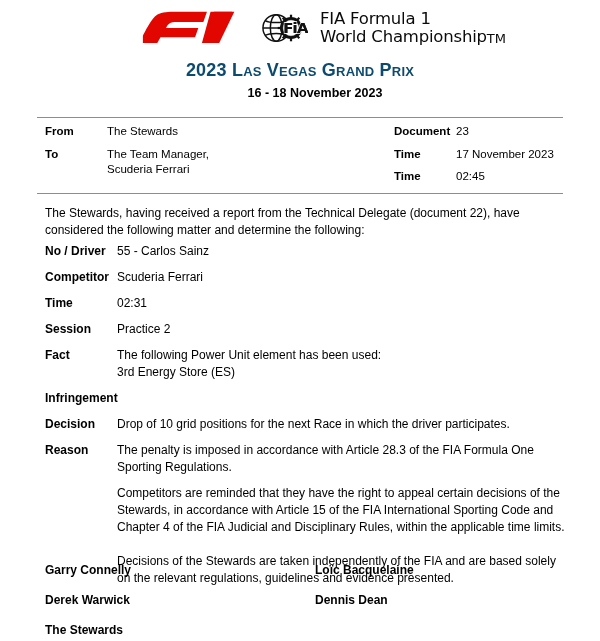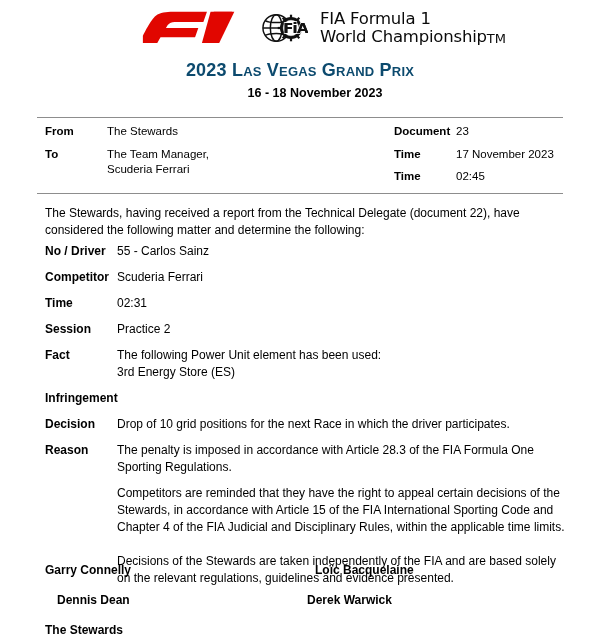"Dennis Dean" div.sig-name { order: before "Derek Warwick" -> after "Derek Warwick" }
